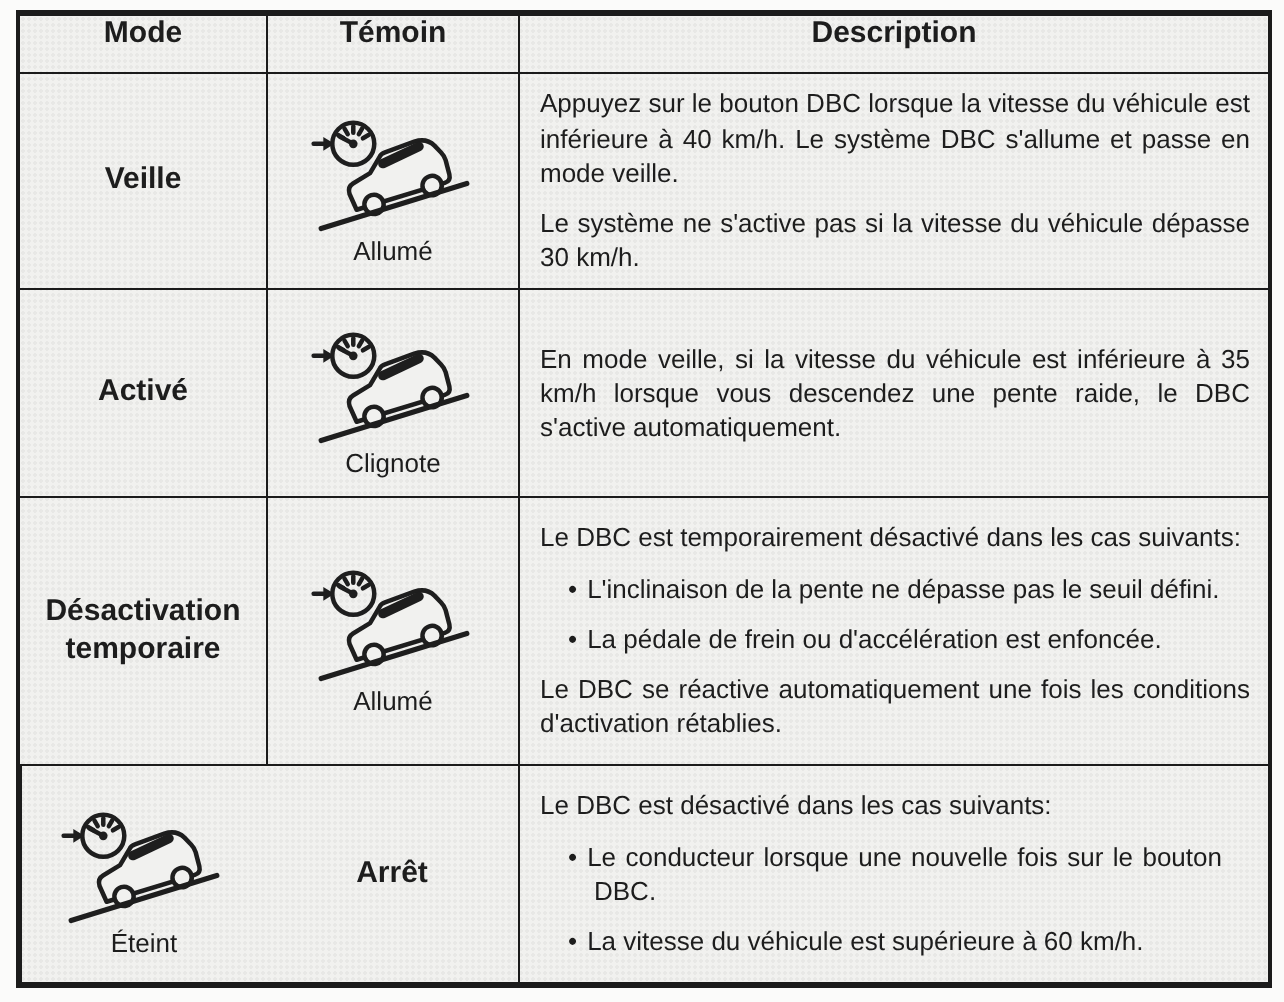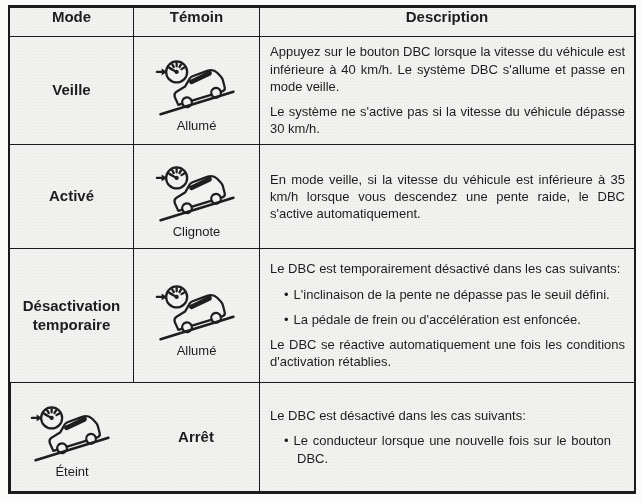"La vitesse du véhicule est" p.bullet { html: none -> <p>La vitesse du véhicule est supérieure à 60 km/h.</p> }
